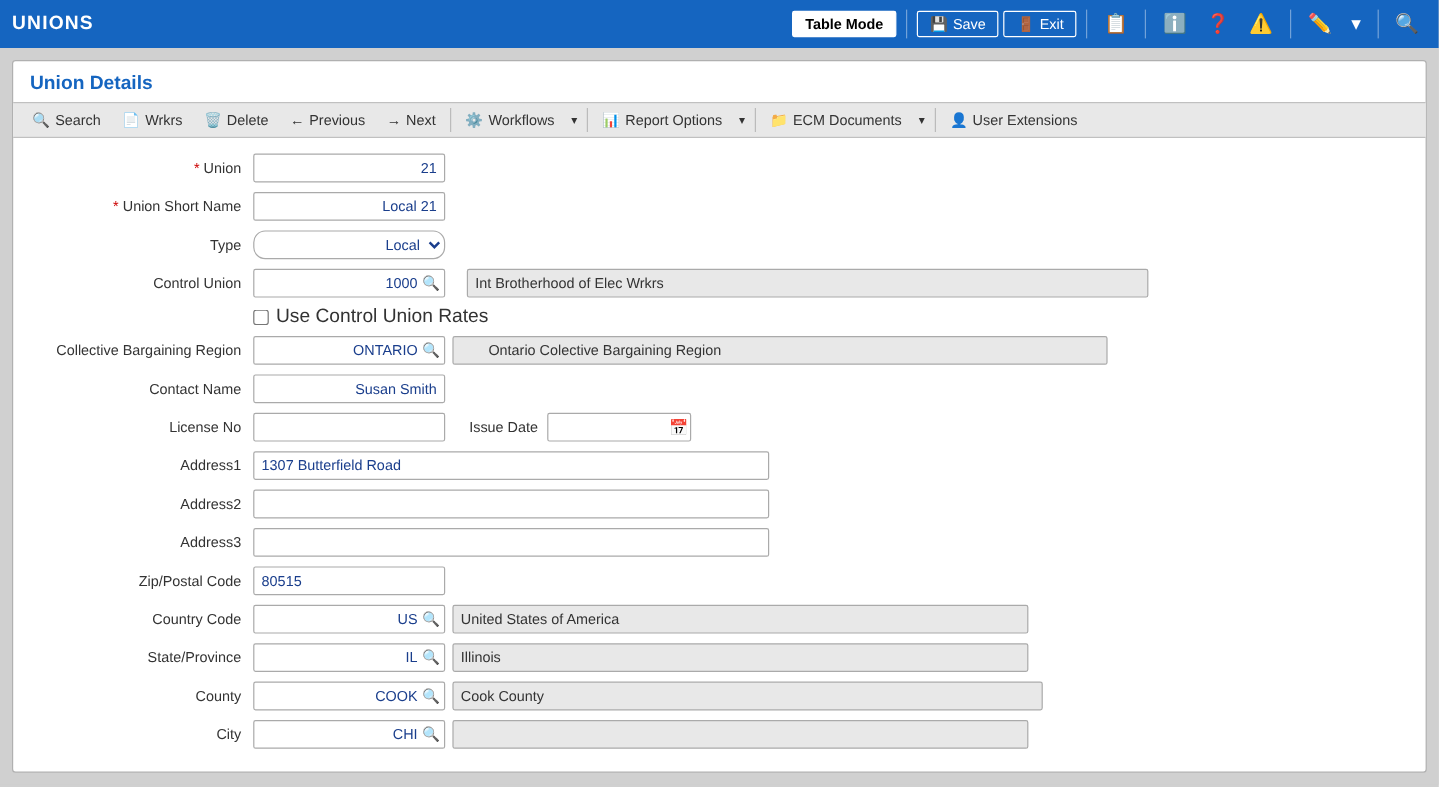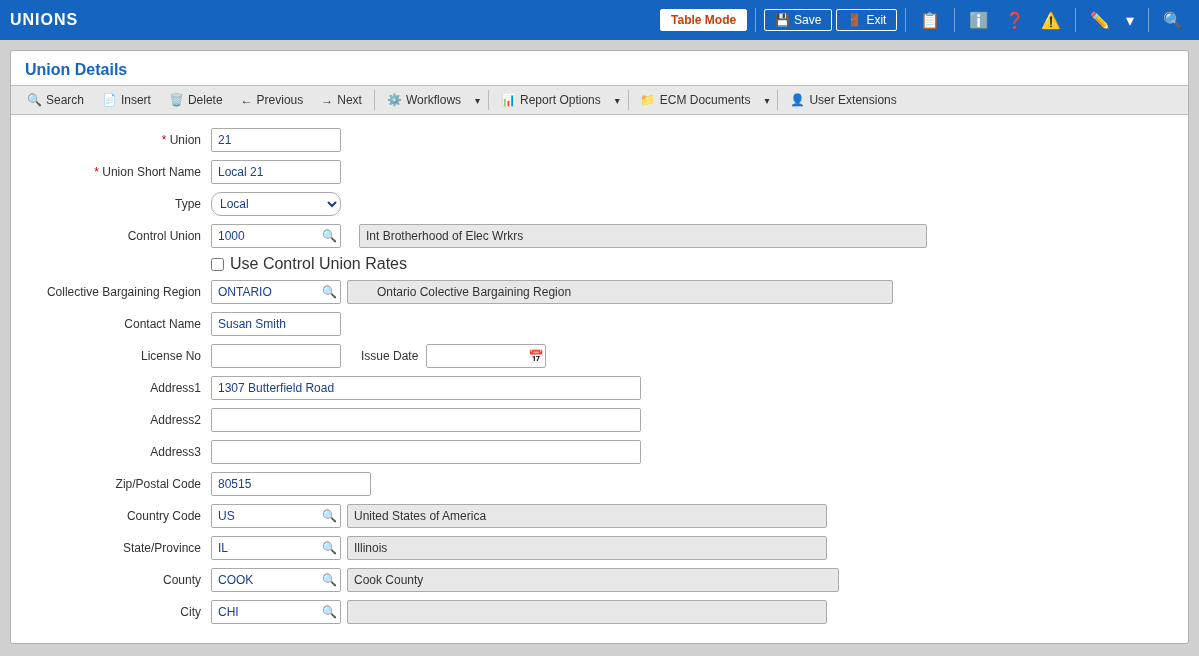"Table Mode" .header-btn.table-mode { color: #c2410c -> #000000 }
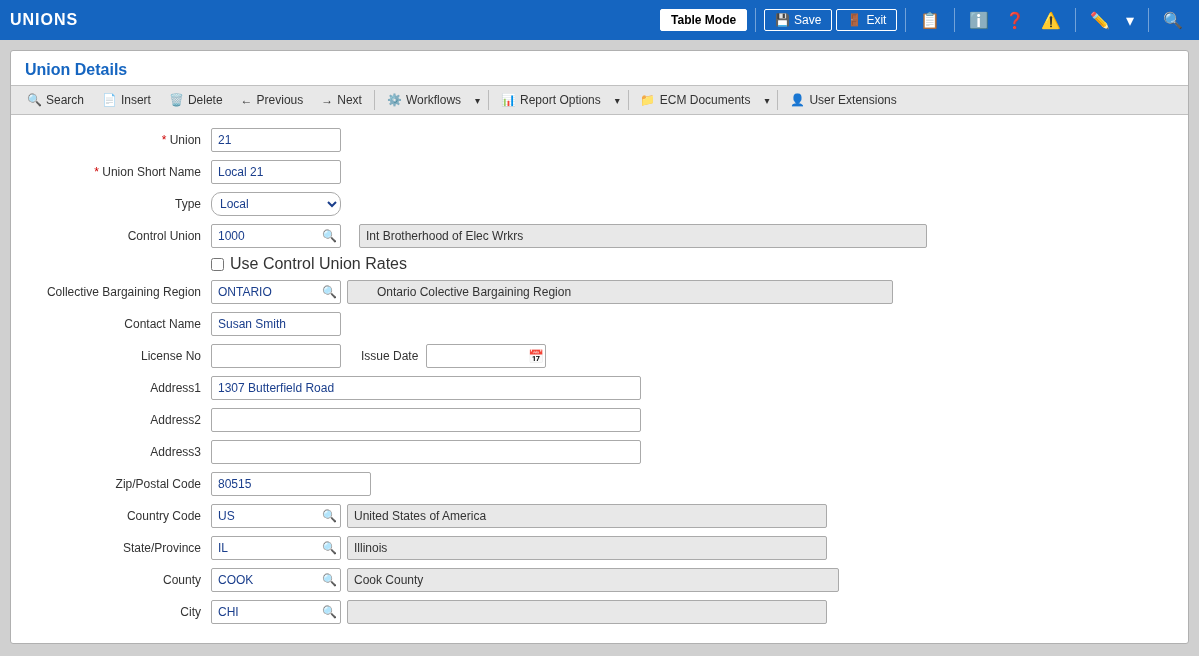"Insert" span { text: Insert -> Wrkrs }
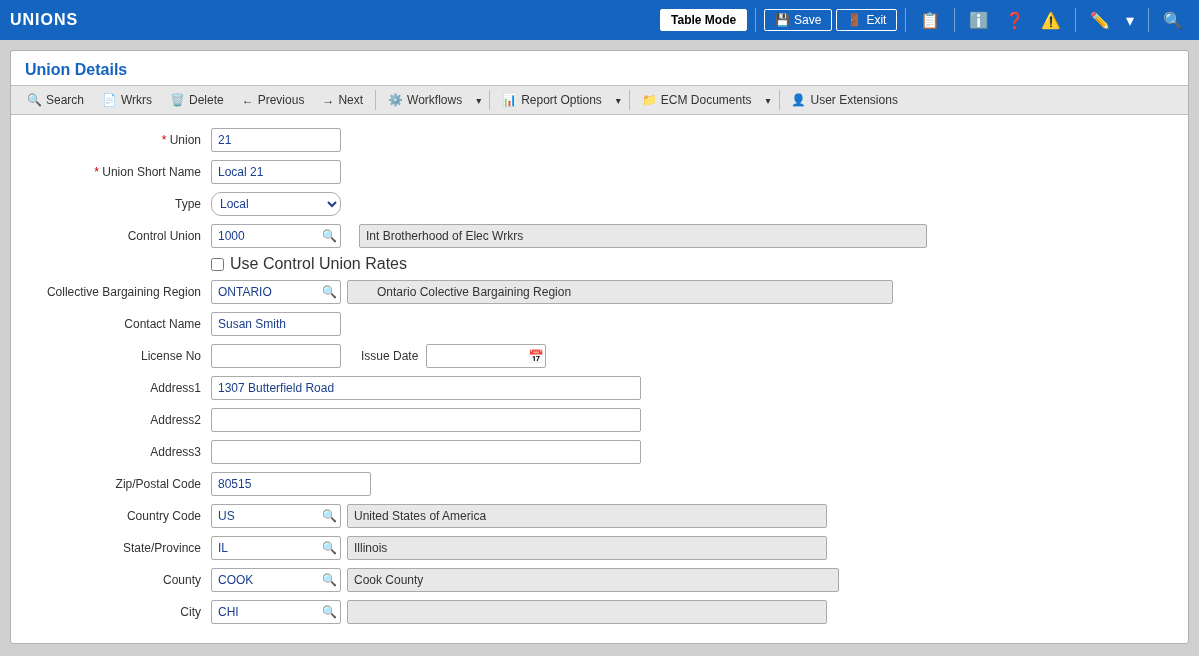"21" .form-input-short { text-align: none -> right; width: 130px -> 160px }
